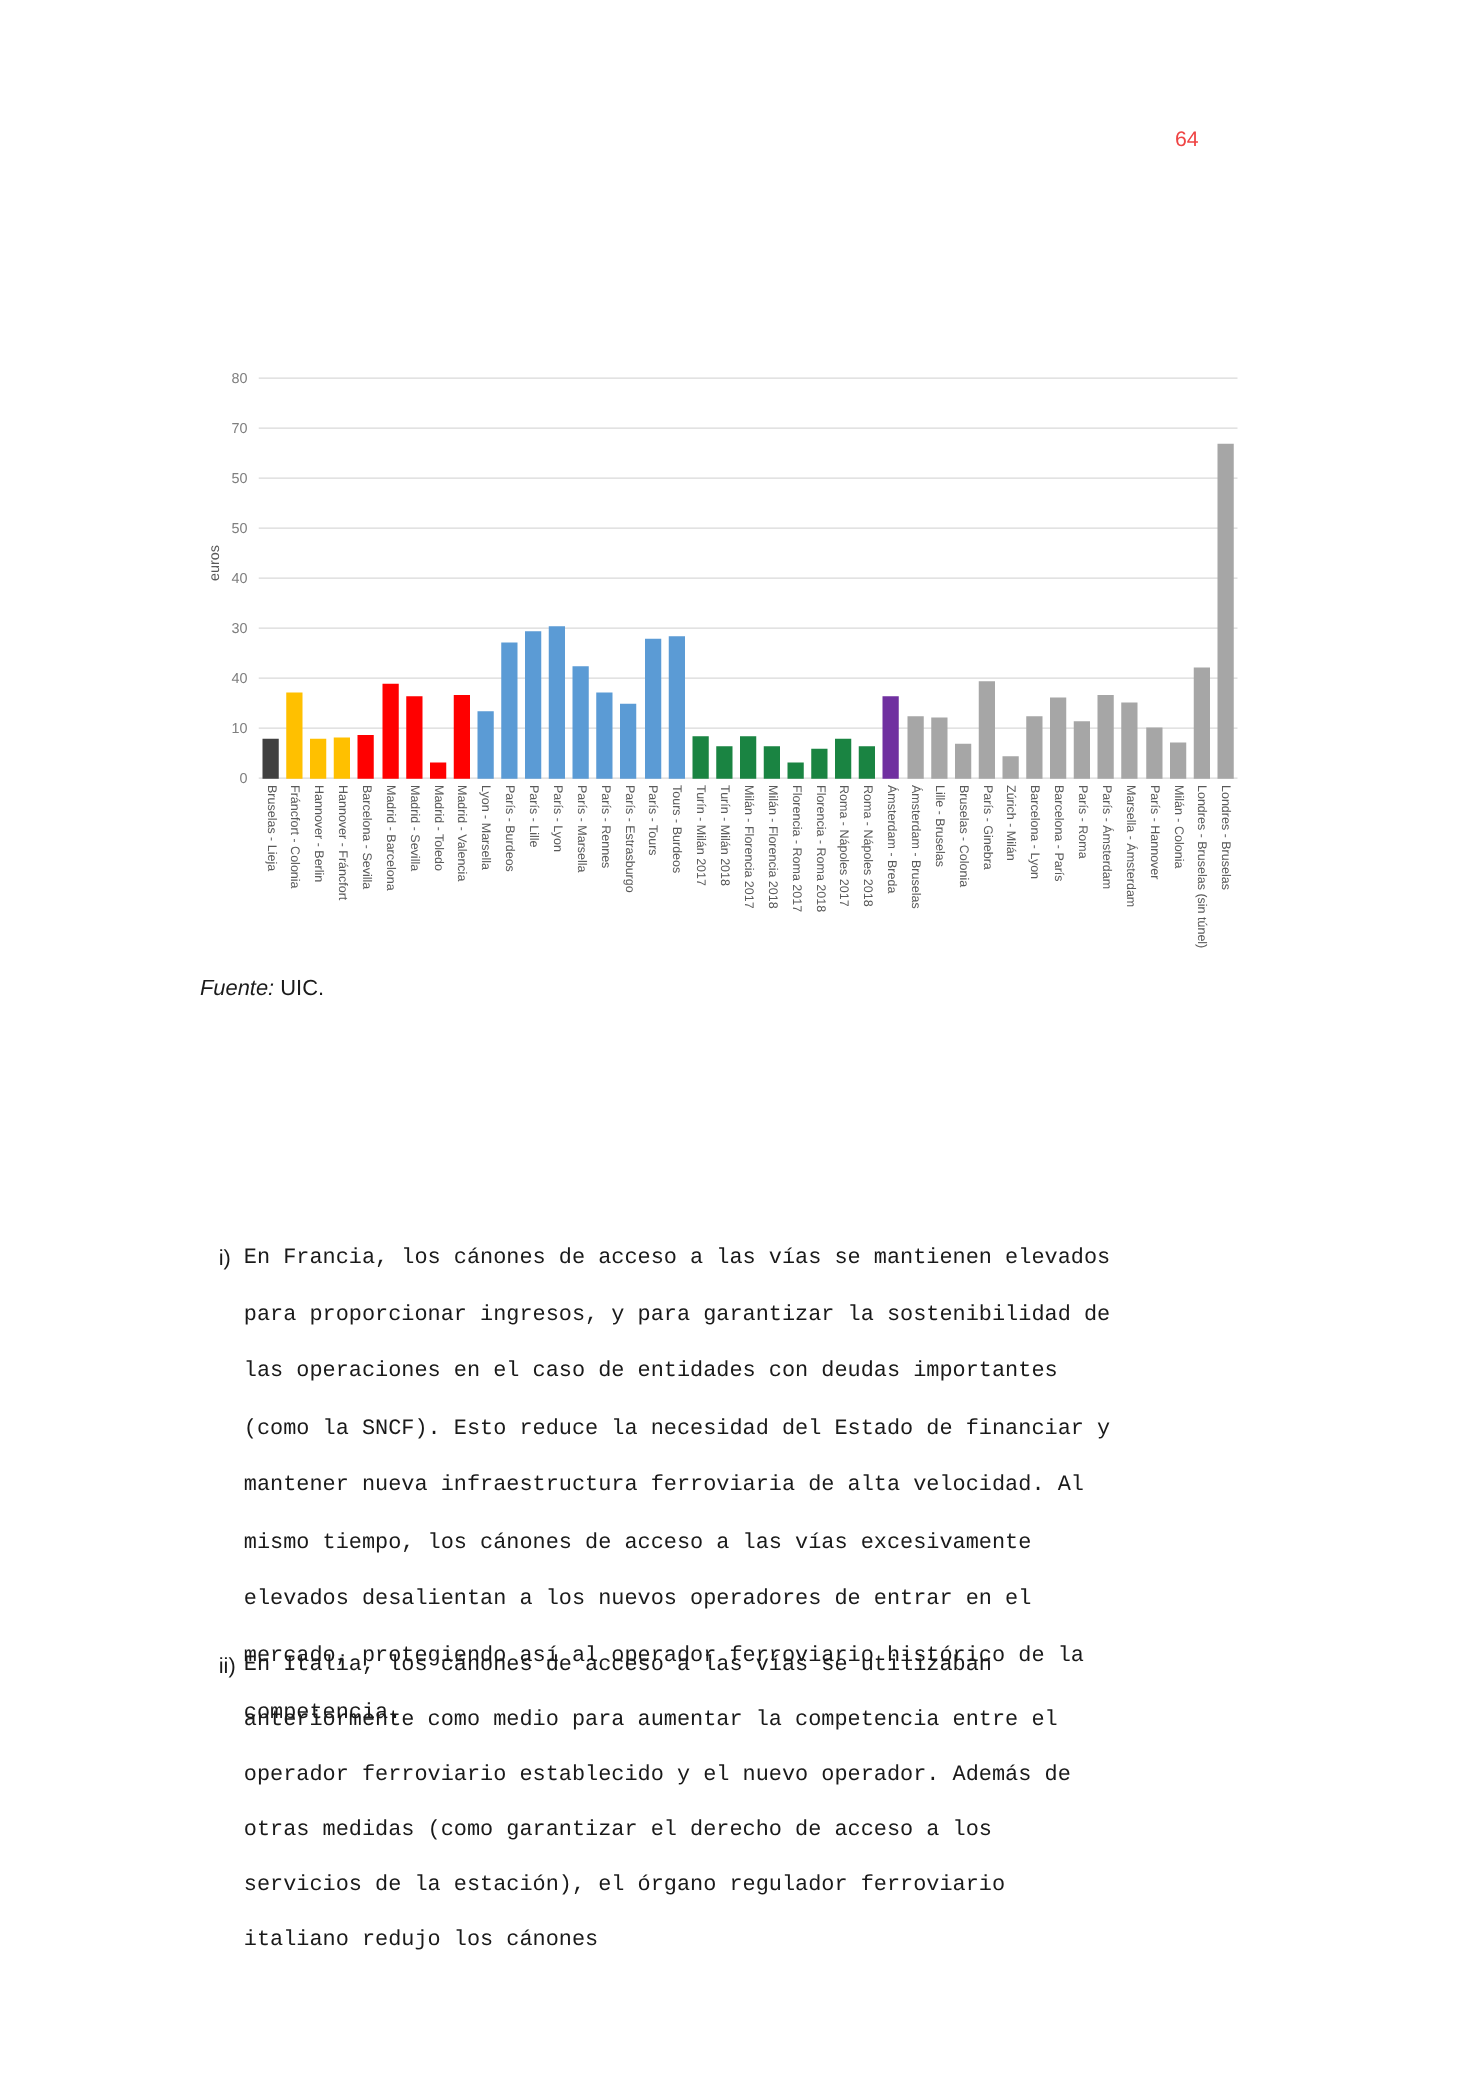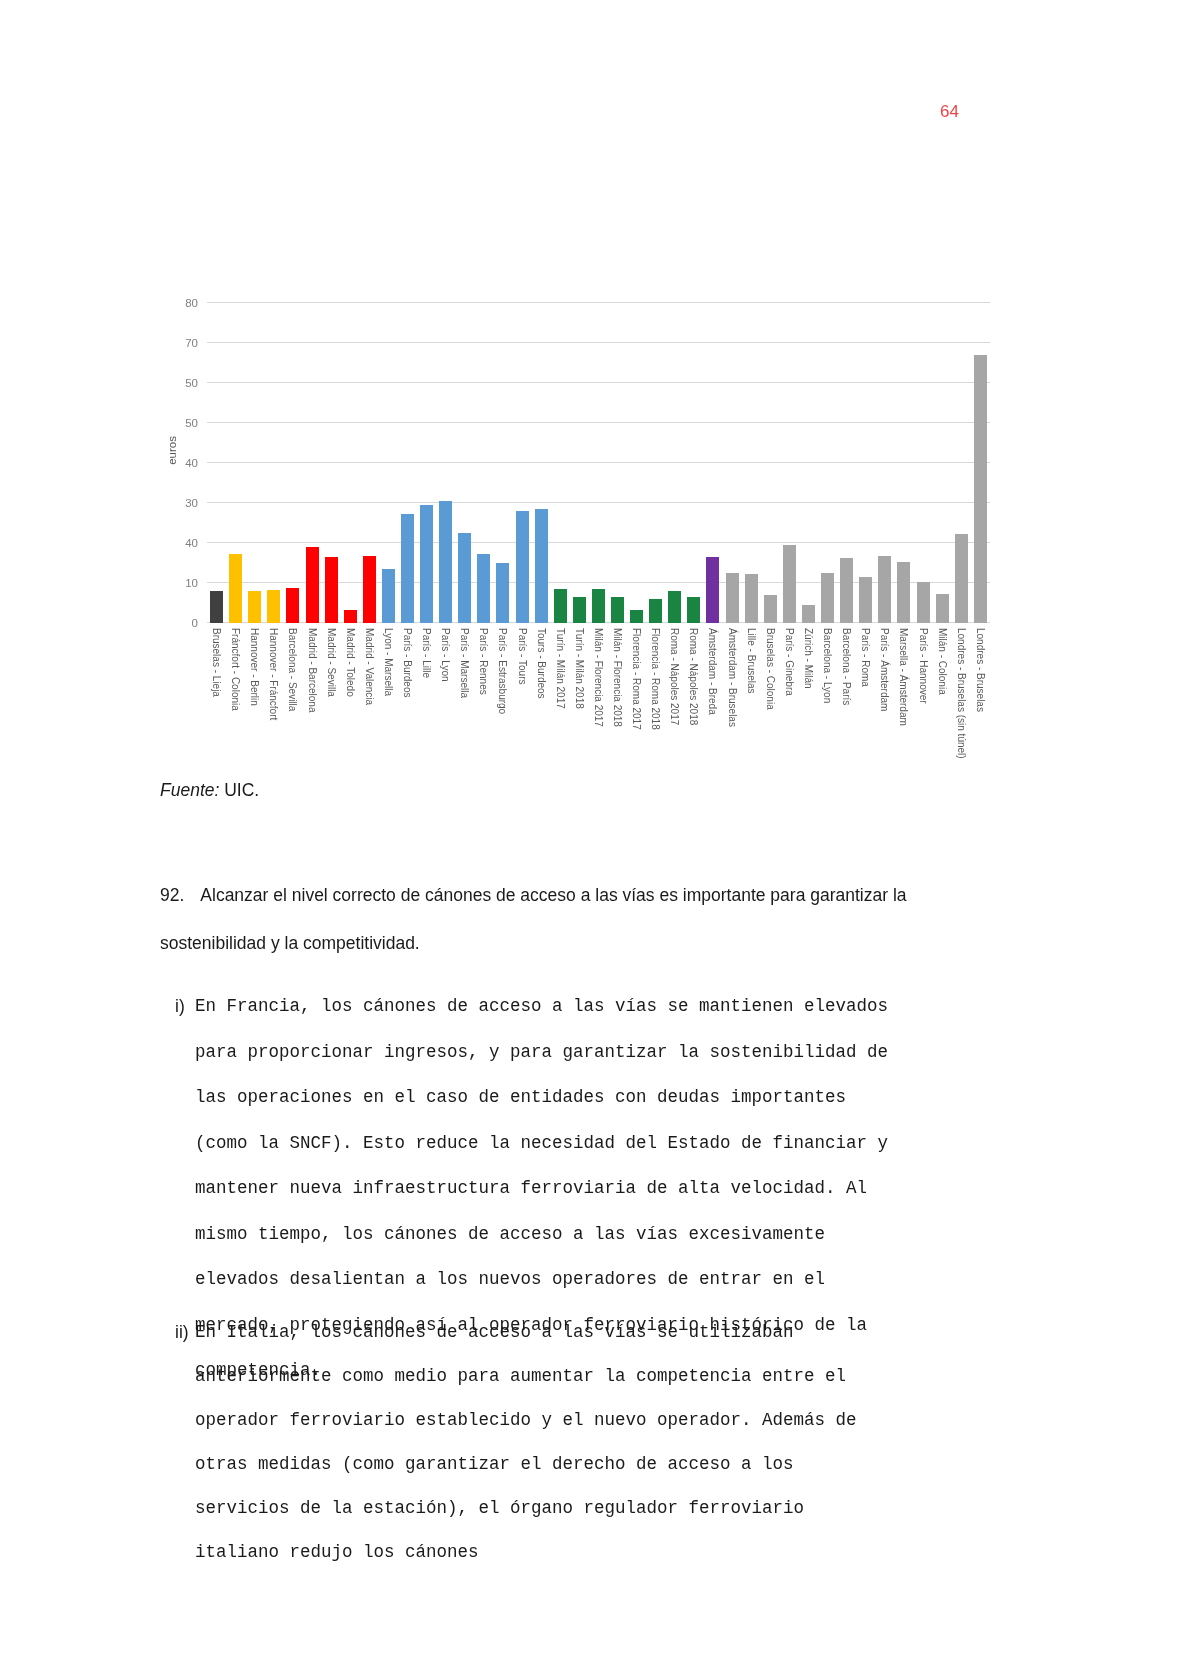"92. Alcanzar el nivel correcto" p.para92 { html: <p><span>92.</span><span>Alcanzar el nivel correcto de cánones de acceso a las vías es importante para garantizar la sostenibilidad y la competitividad.</span></p> -> none }
